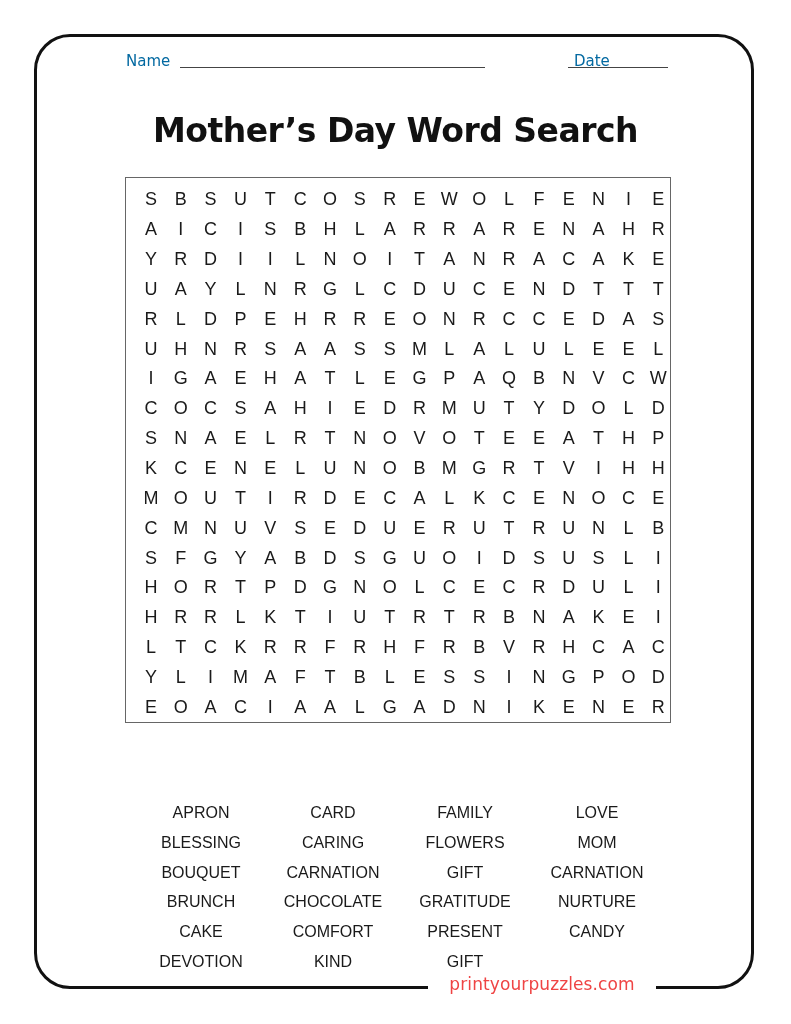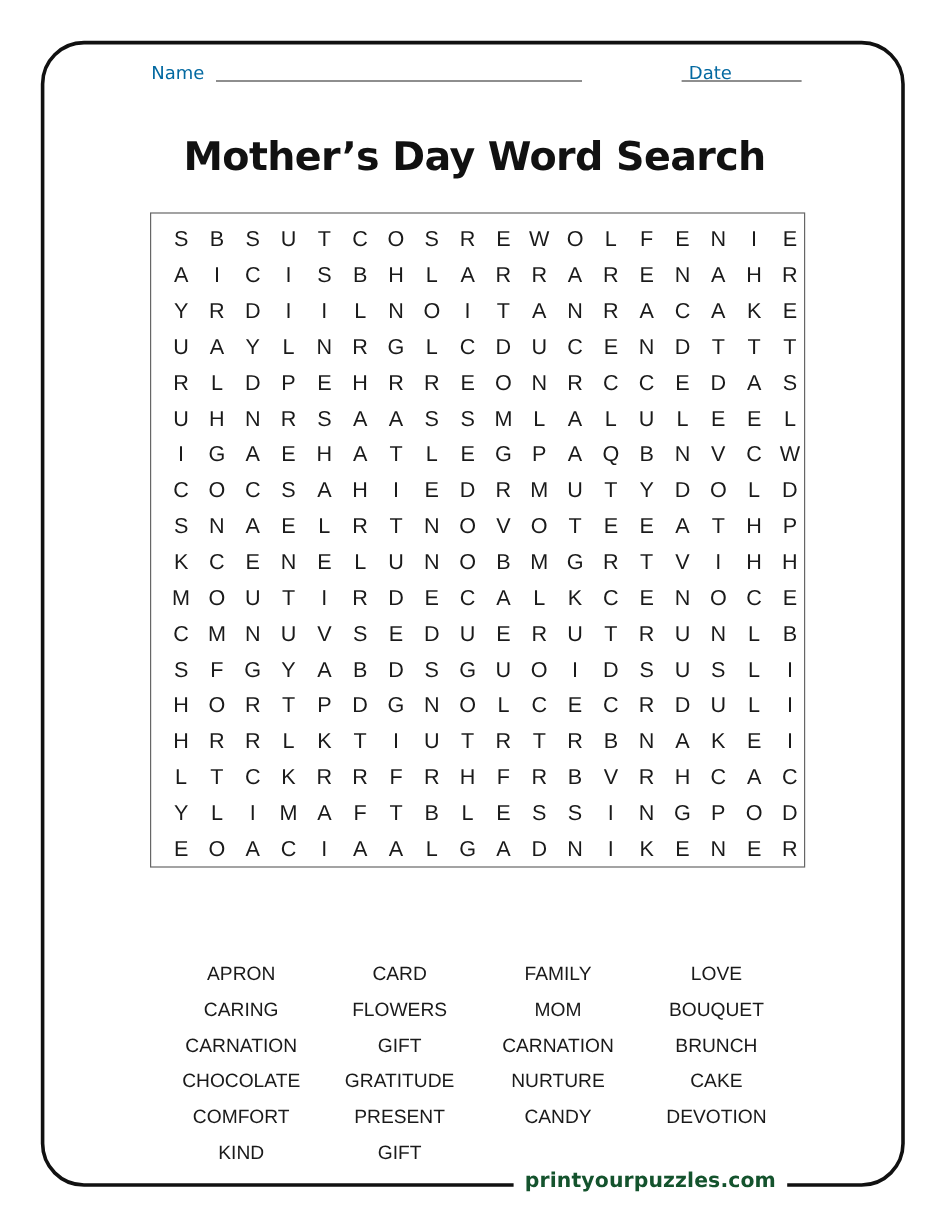"BLESSING" div.word { html: none -> <div>BLESSING</div> }
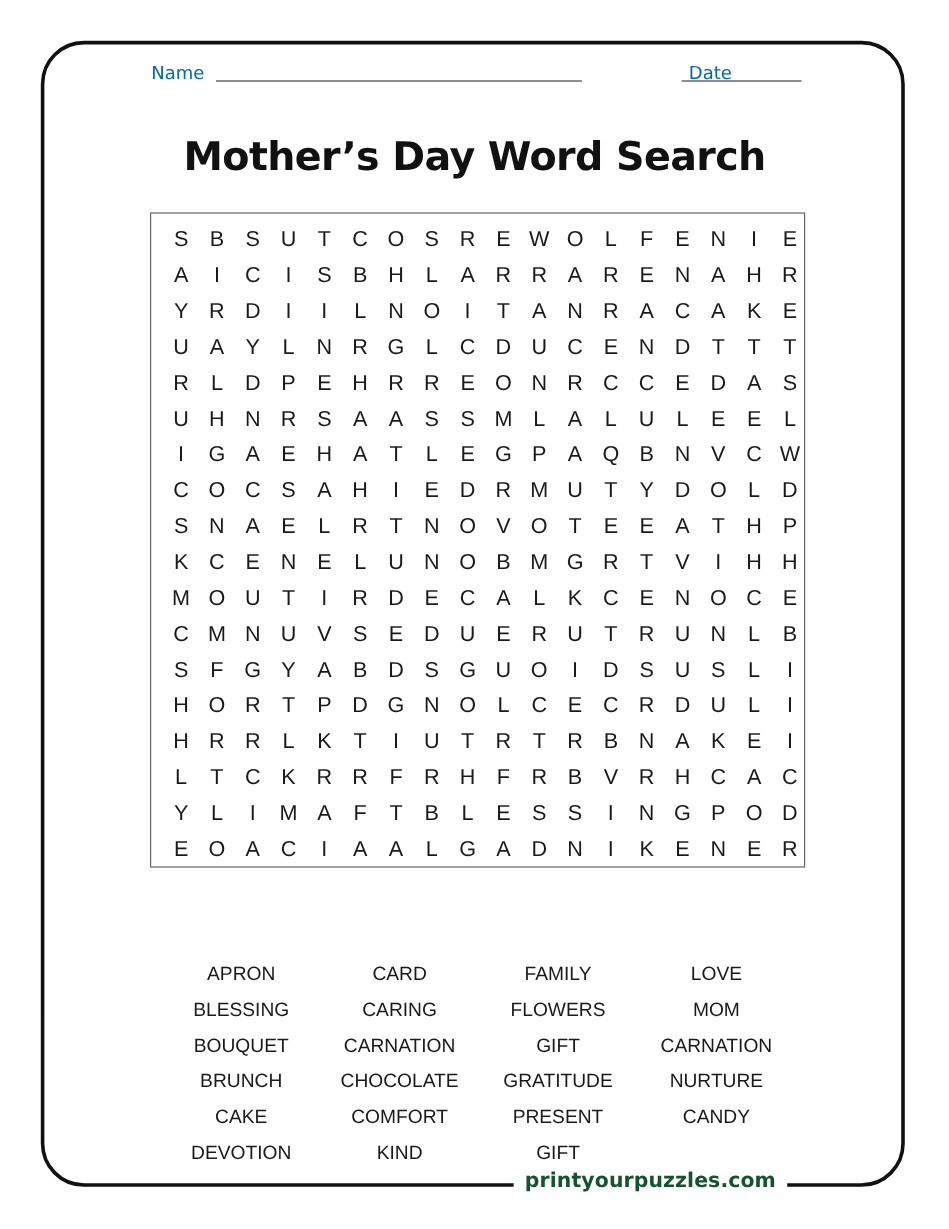"printyourpuzzles.com" .footer-text { color: #14532d -> #ef4444; font-weight: bold -> normal }
